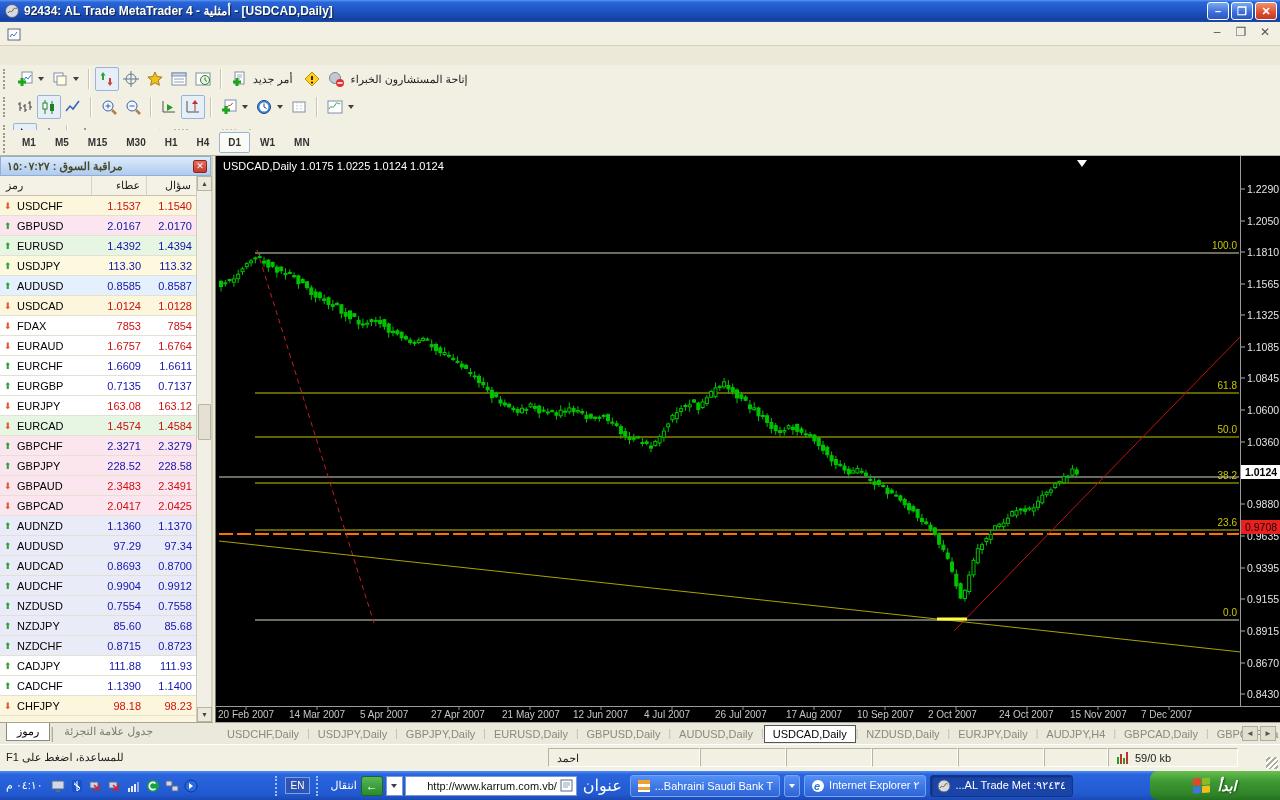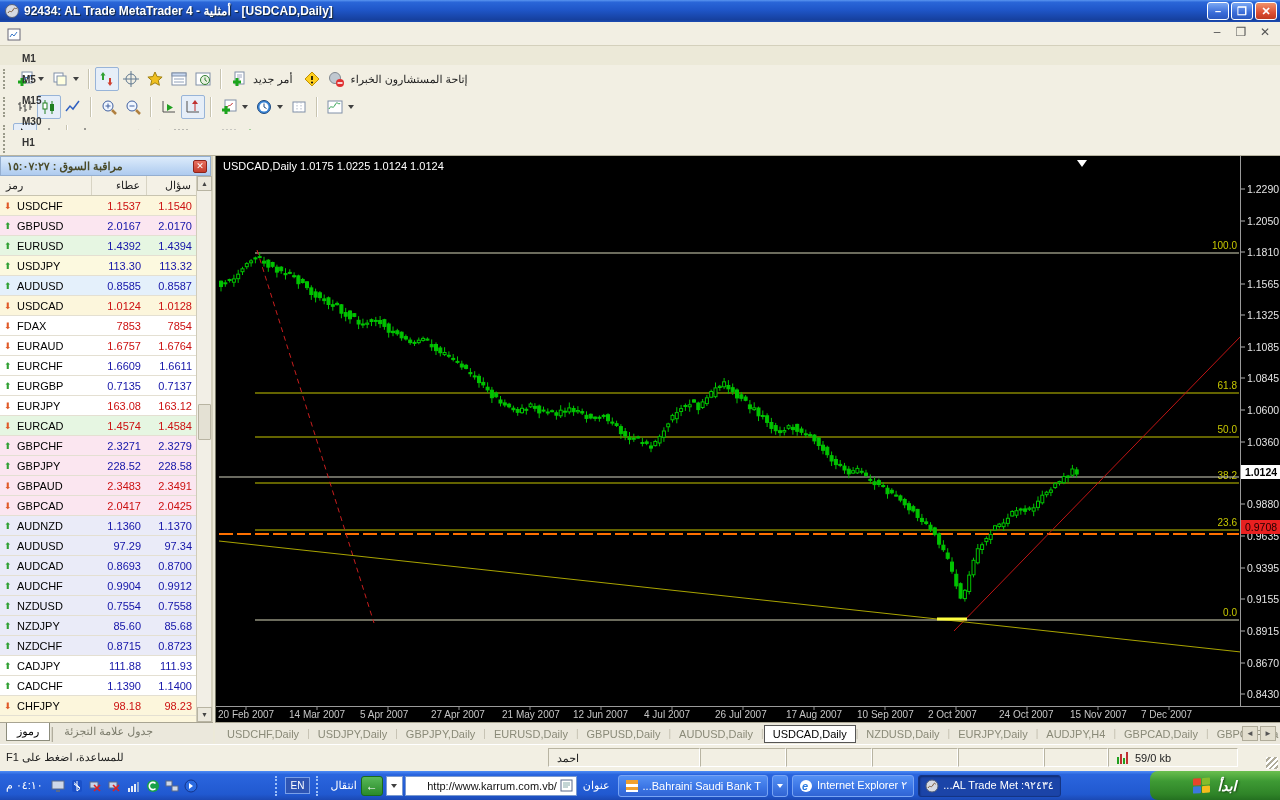"M1" div { flex-direction: column -> none }
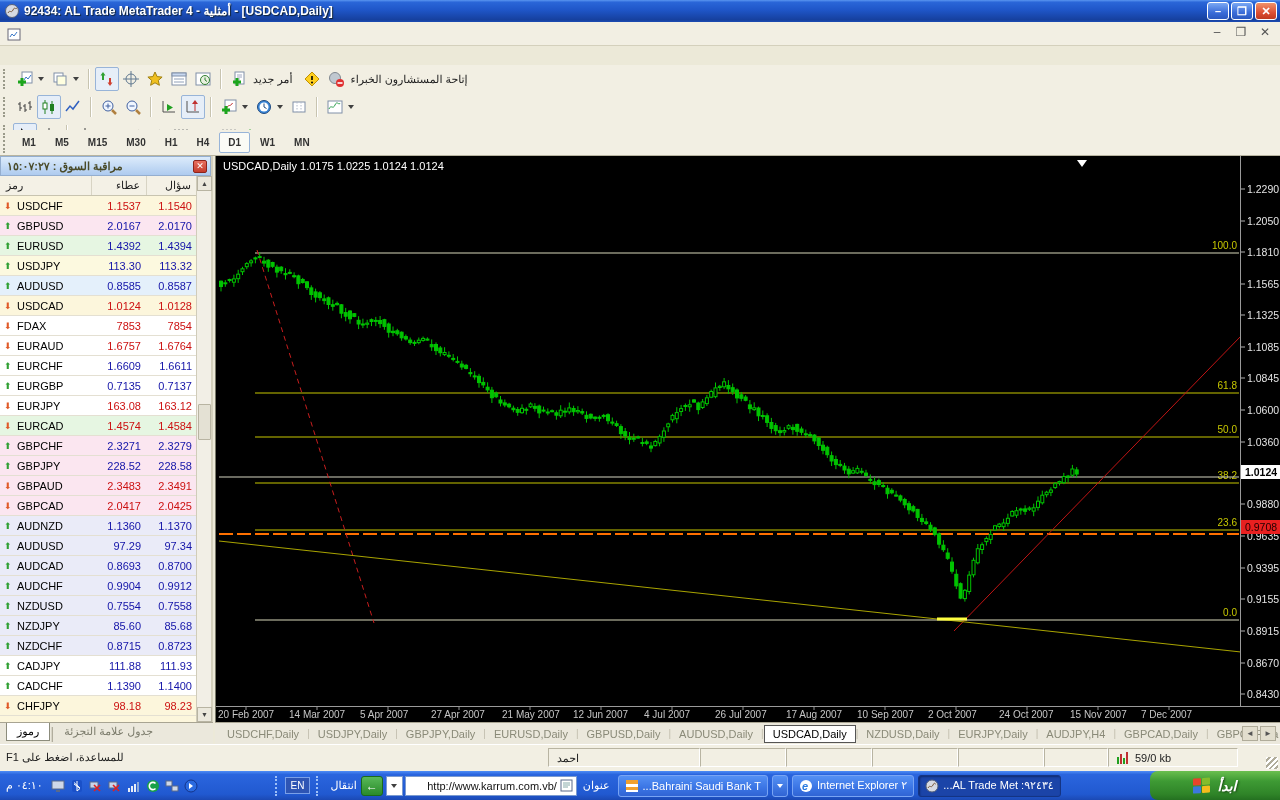"عنوان" .tb-addrlabel { font-size: 11px -> 16px }
